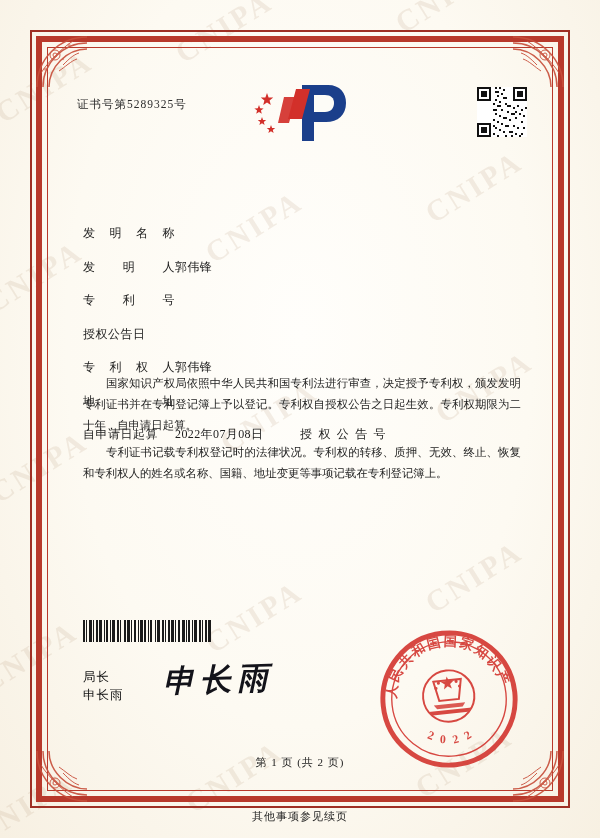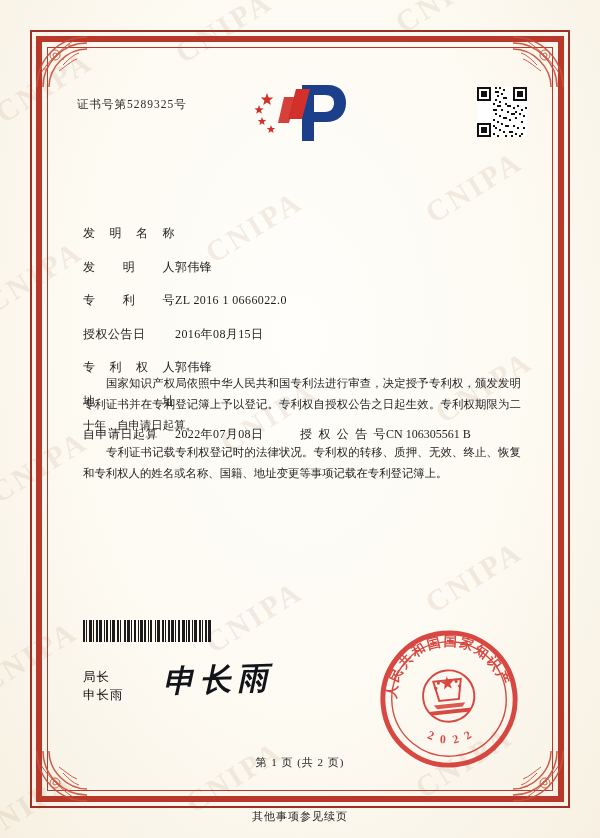"ZL 2016 1 0666022.0" div.val { html: <div>ZL 2016 1 0666022.0</div> -> none }
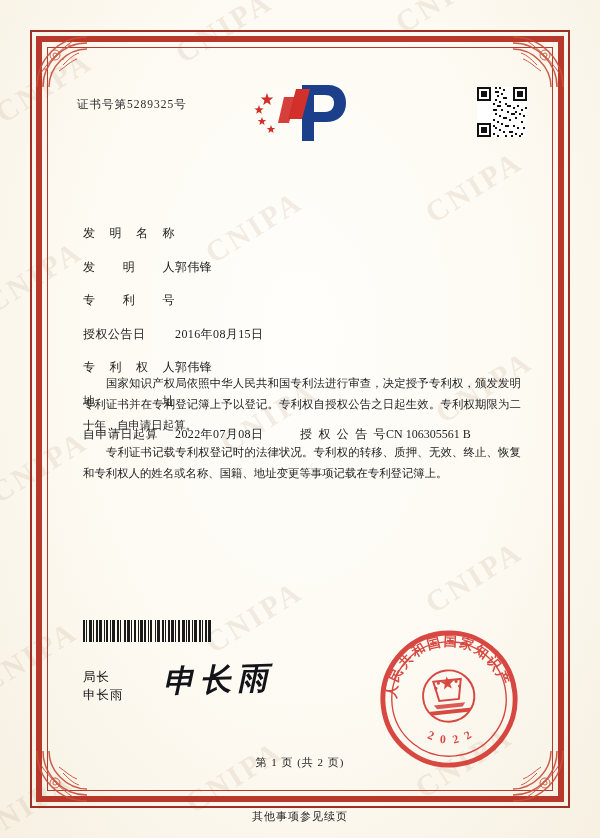"2016年08月15日" div.val { html: <div>2016年08月15日</div> -> none }
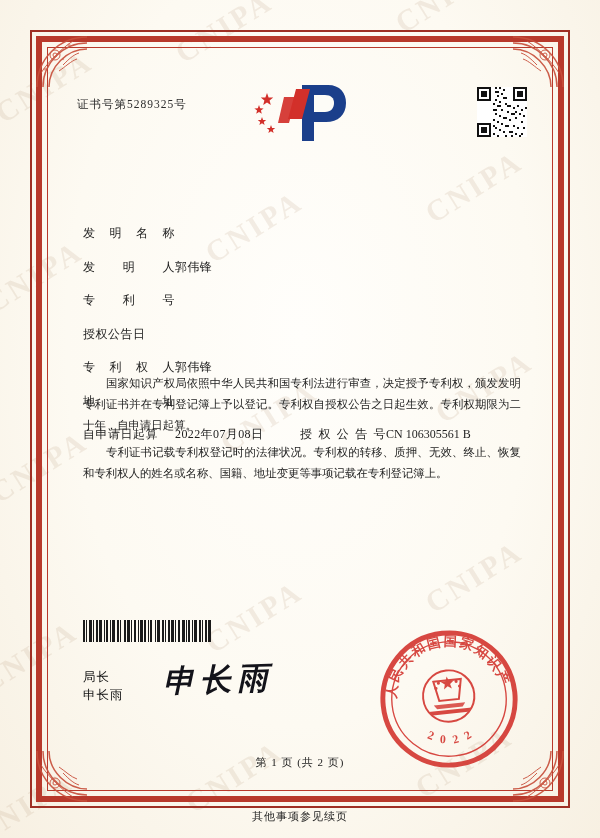"CN 106305561 B" div.val2 { html: <div>CN 106305561 B</div> -> none }
